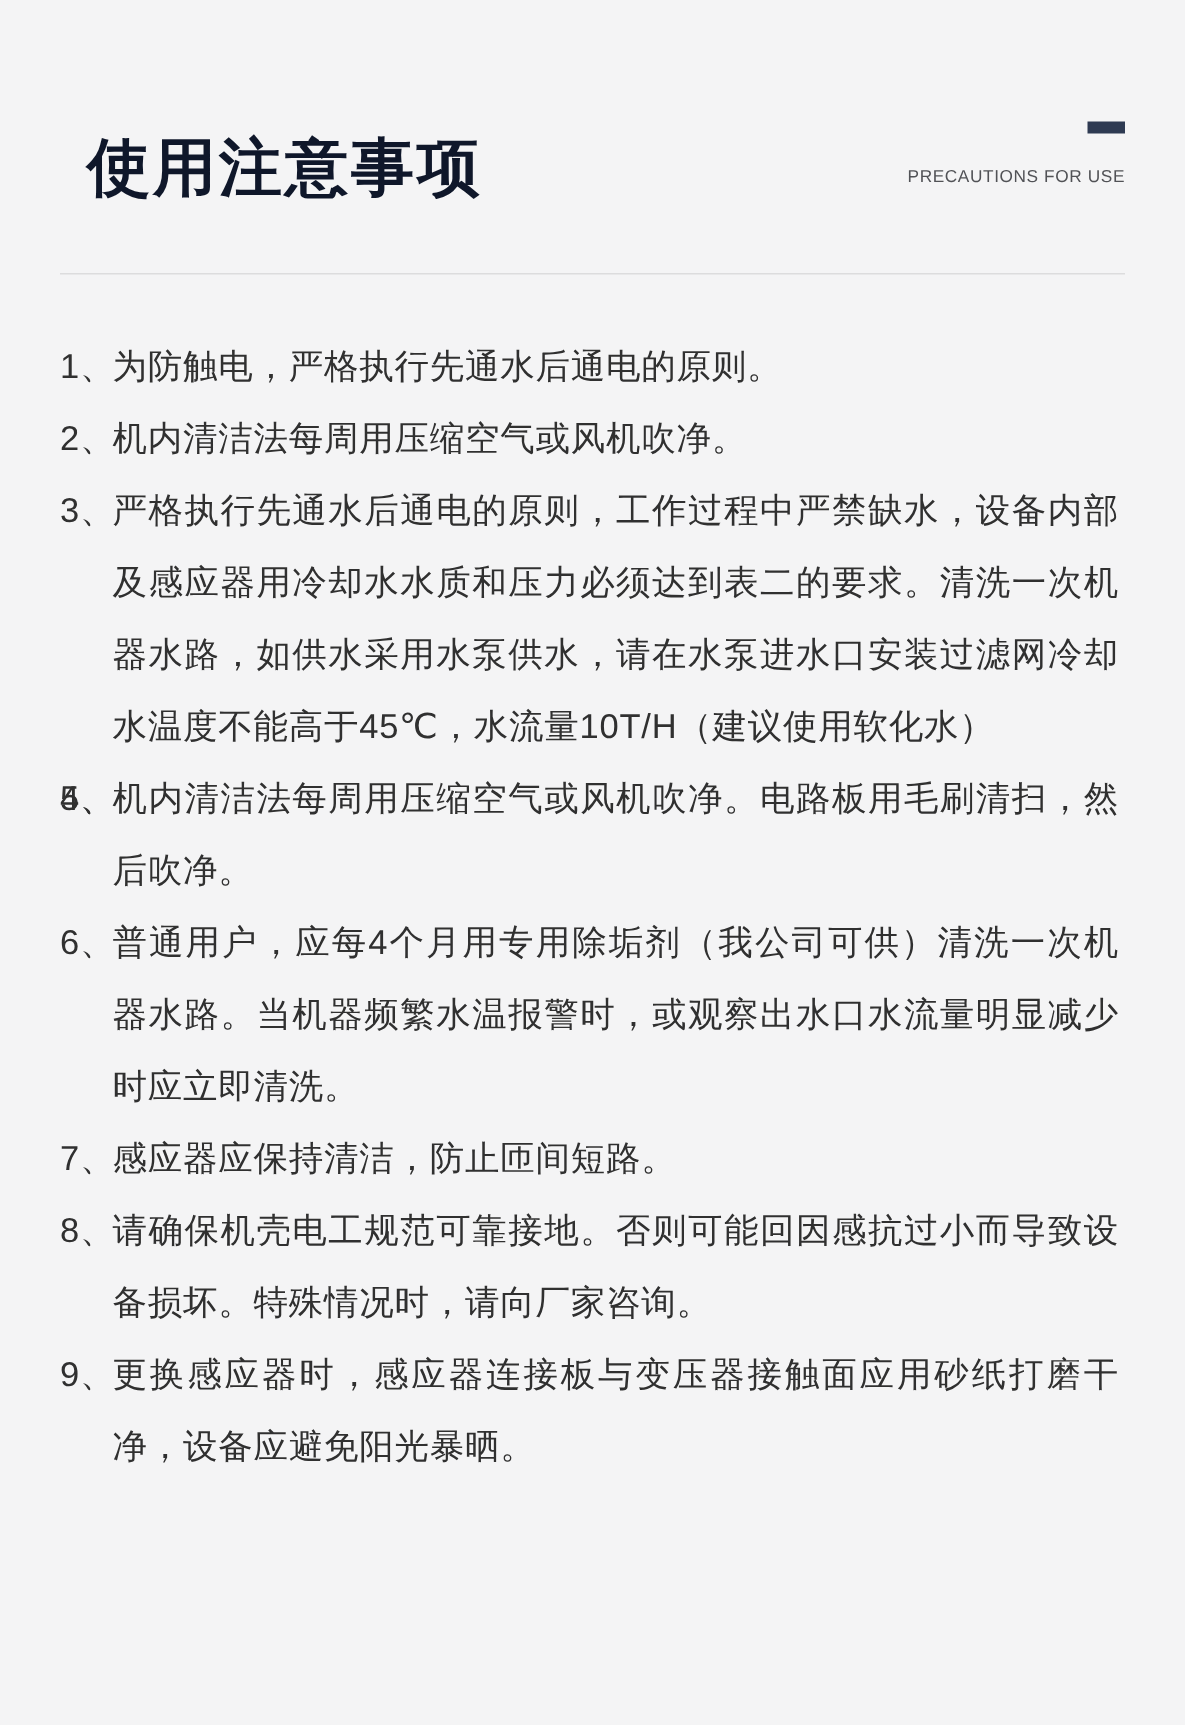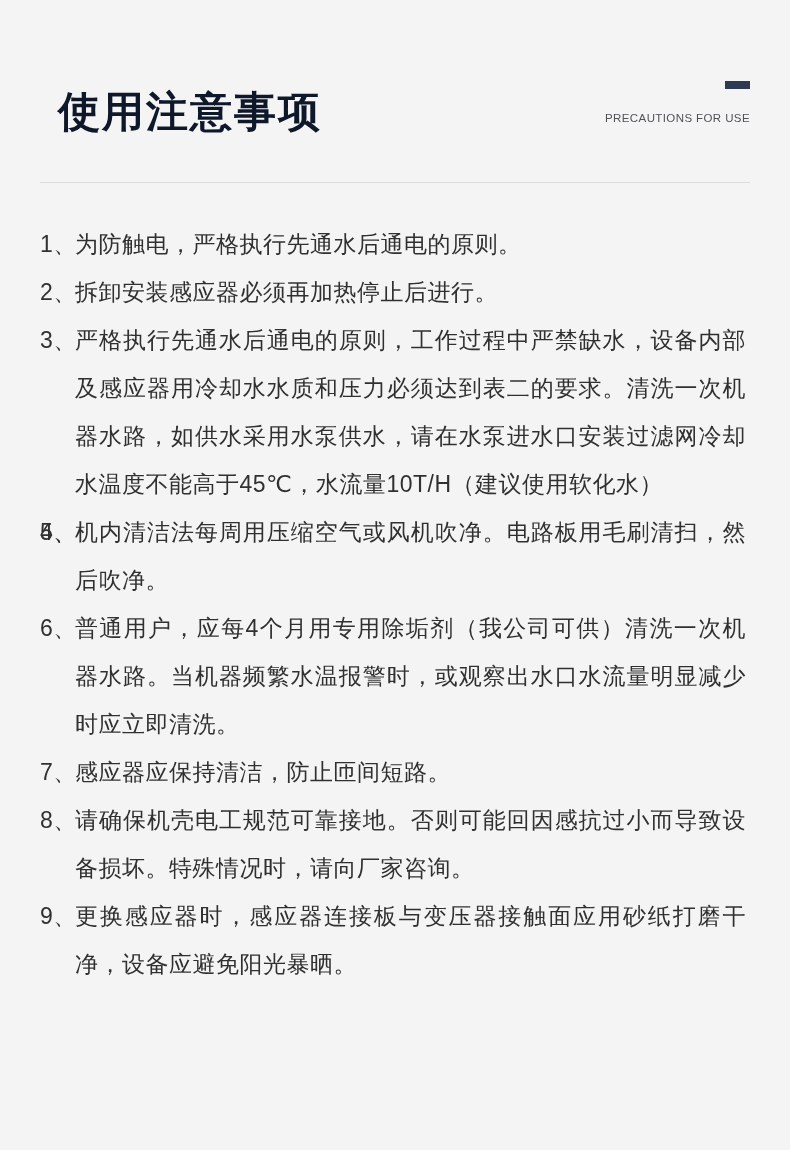"拆卸安装感应器必须再加热停止后进行。" span.text { text: 拆卸安装感应器必须再加热停止后进行 -> 机内清洁法每周用压缩空气或风机吹净 }
